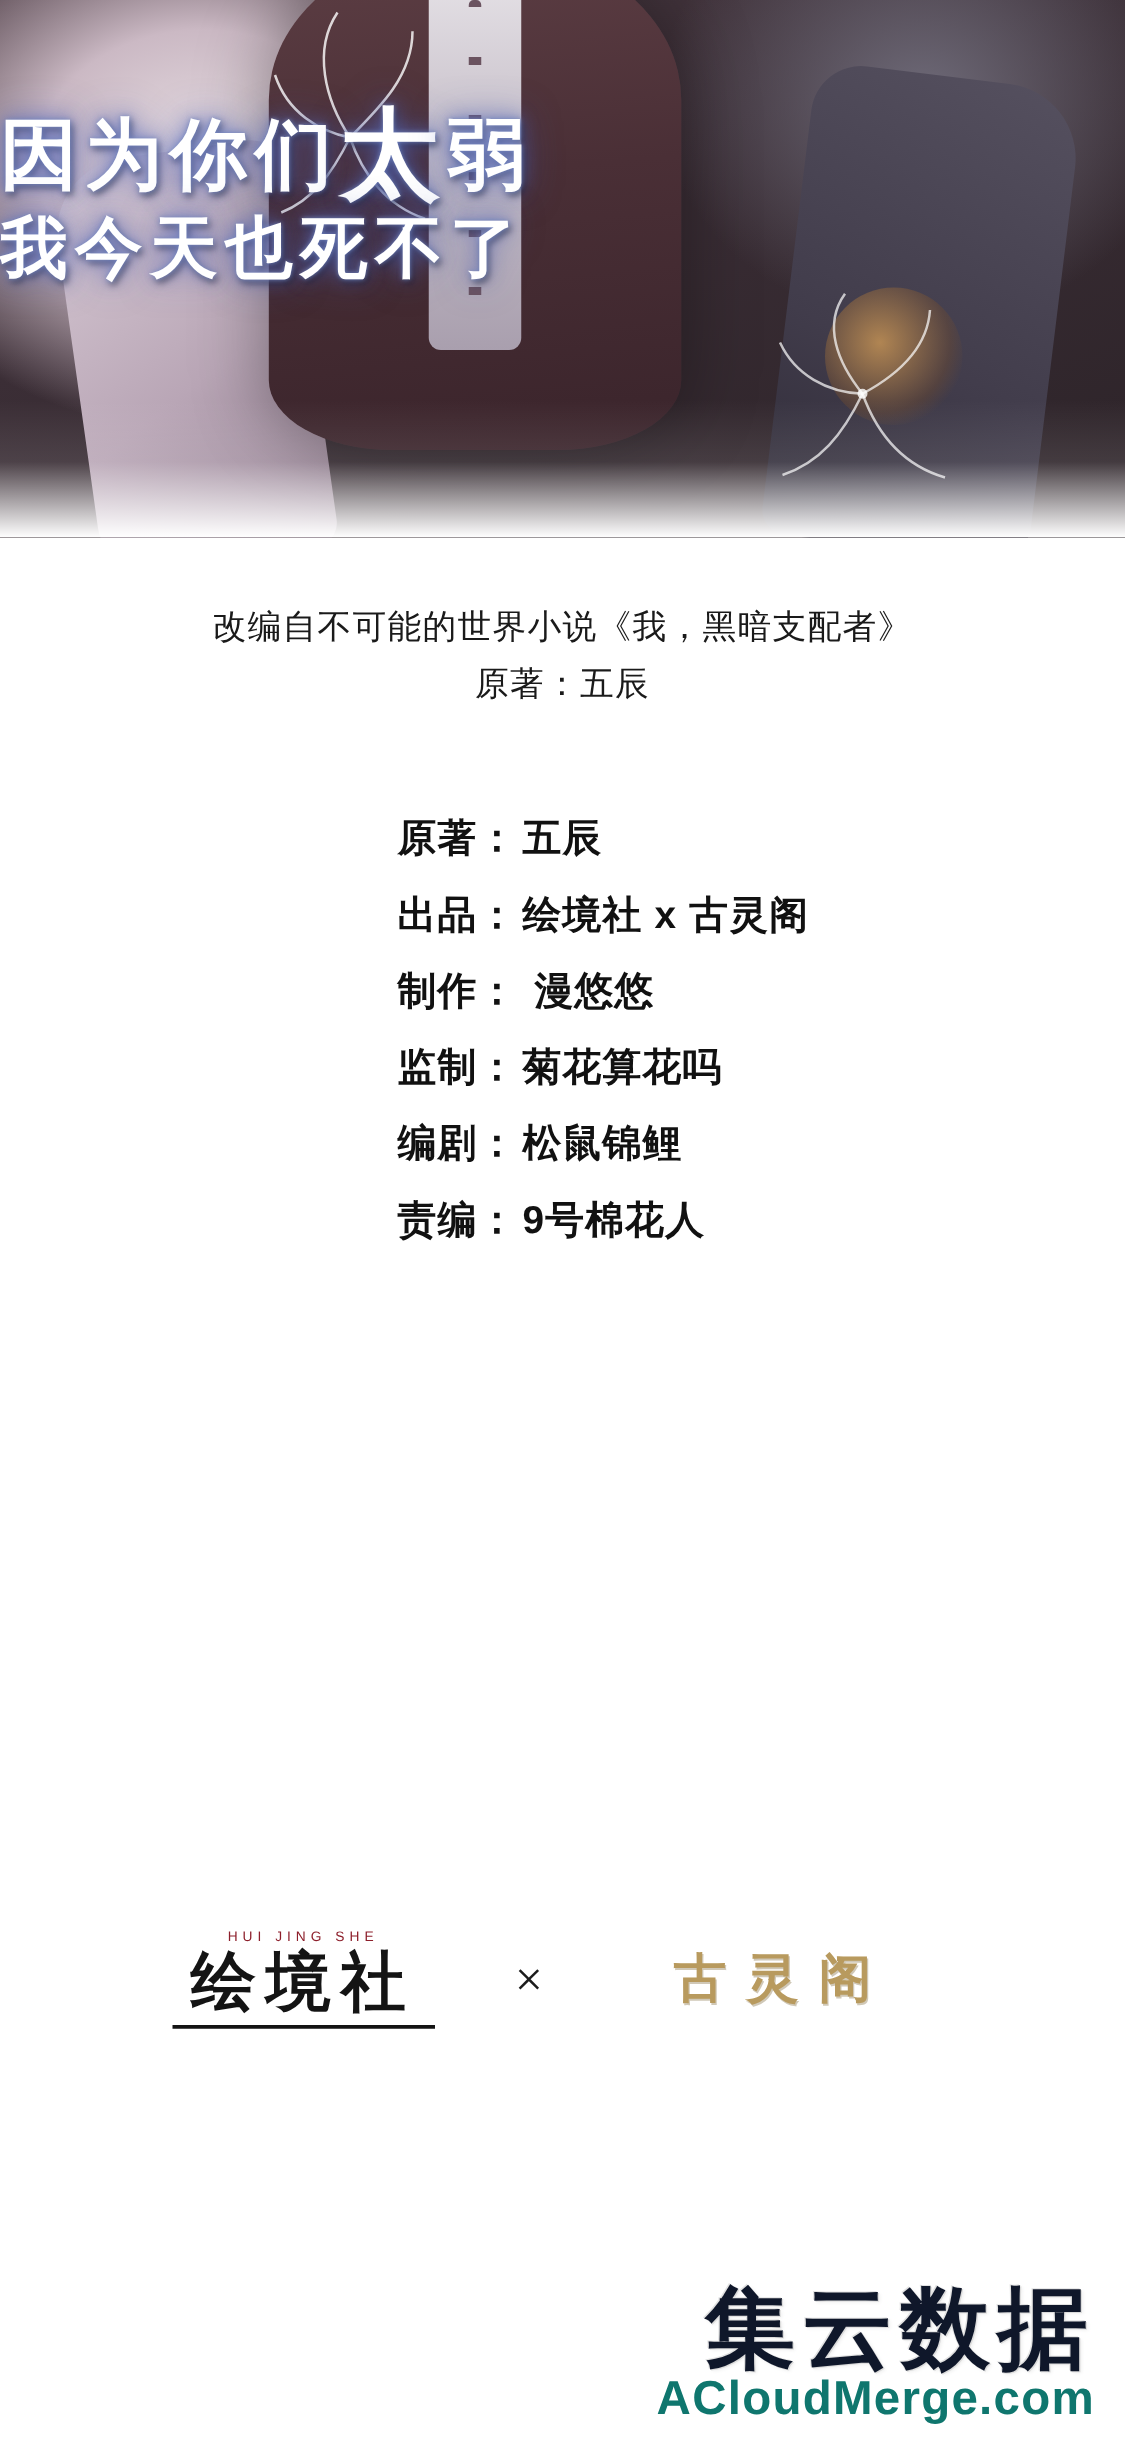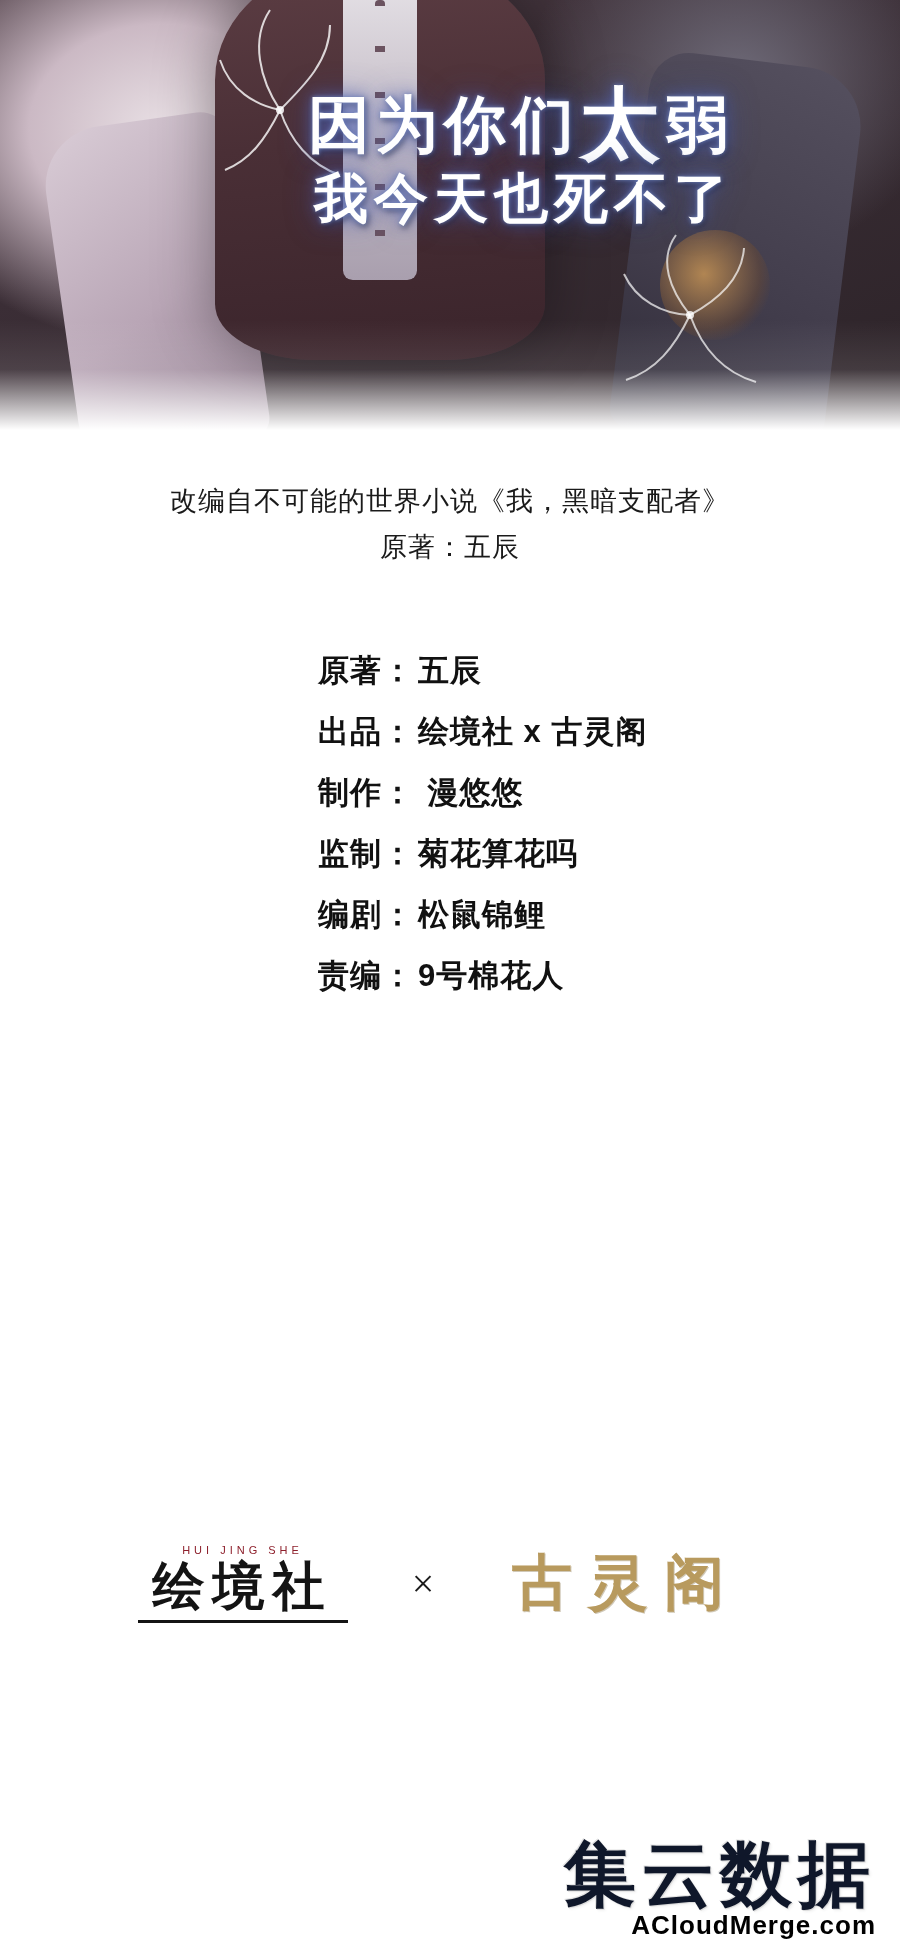"因为你们太弱" .title-block { text-align: right -> left }
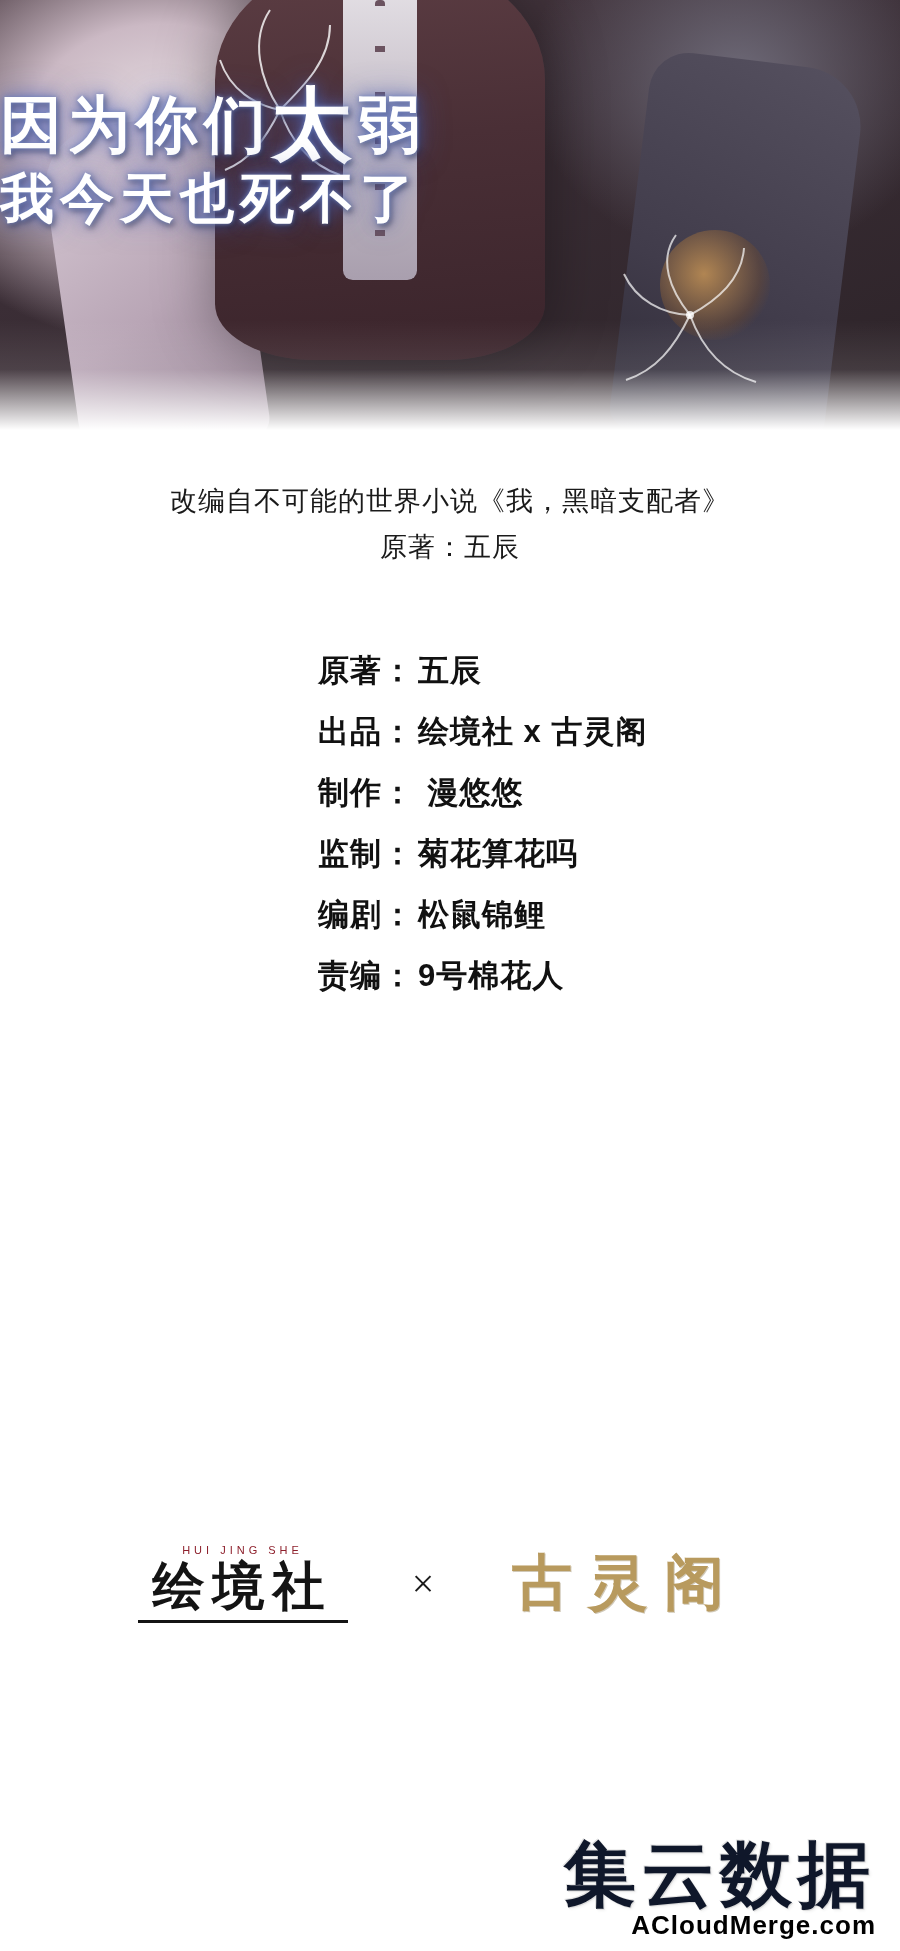"古灵阁" .logo-right { font-size: 60px -> 42px }
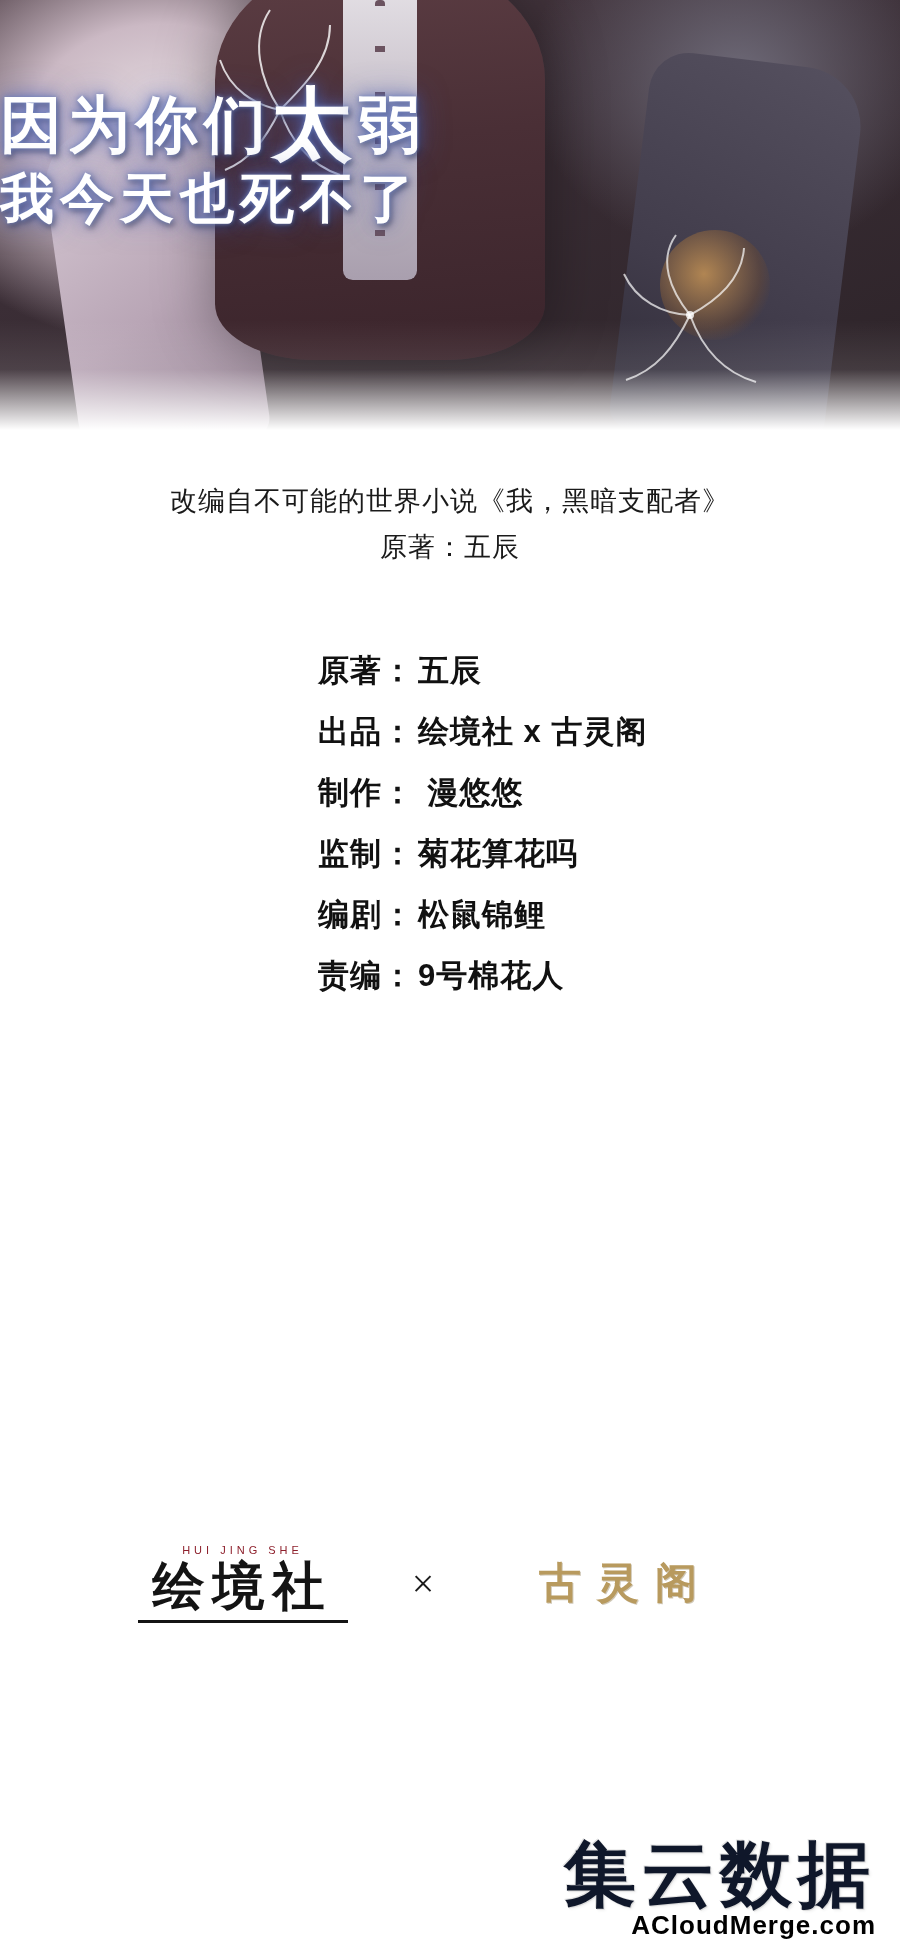"ACloudMerge.com" .watermark-en { color: #000000 -> #0f766e; font-size: 26px -> 38px }
